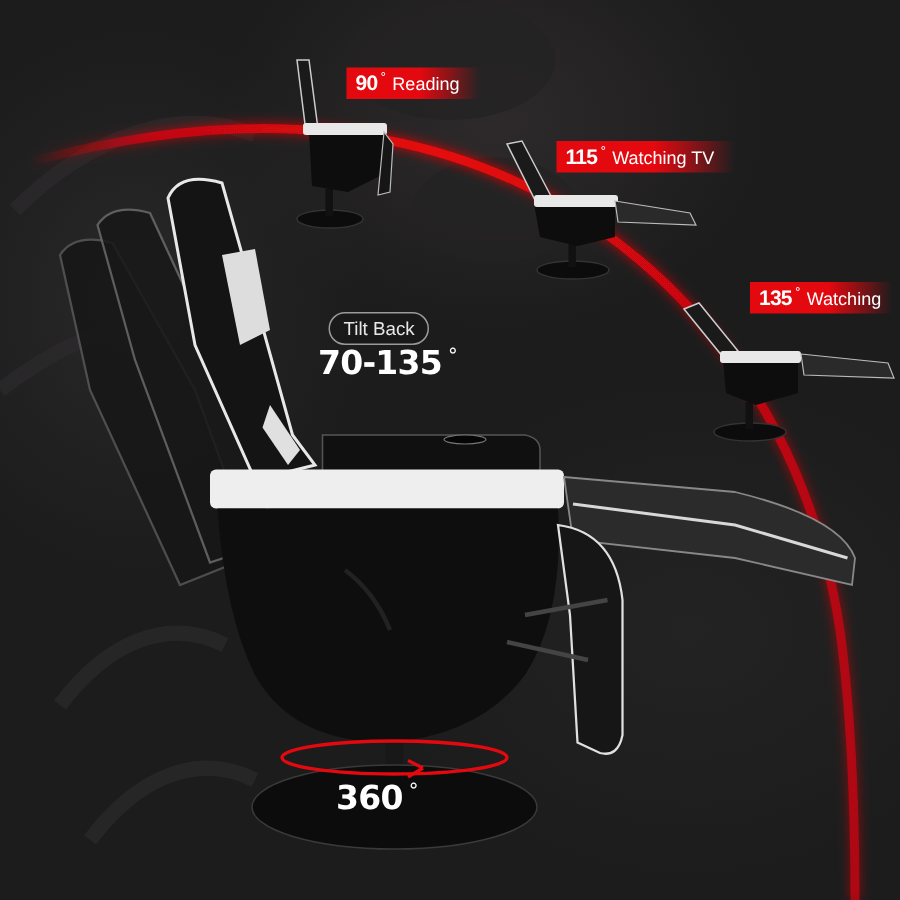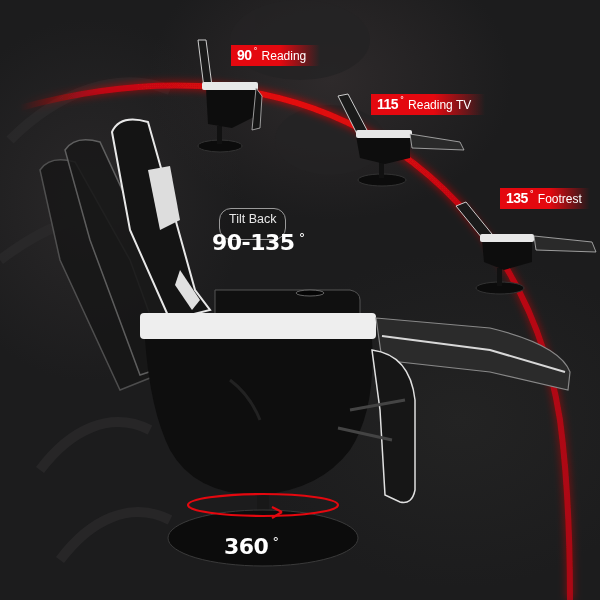"Reading TV" span.mode-label { text: Reading -> Watching }
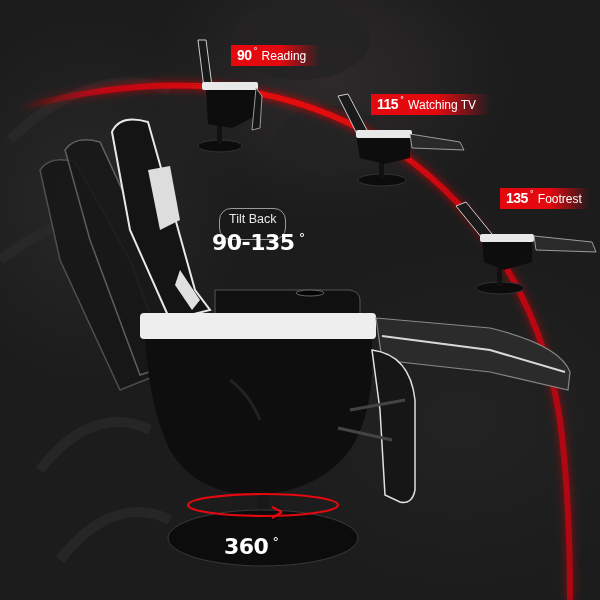"Footrest" span.mode-label { text: Footrest -> Watching }
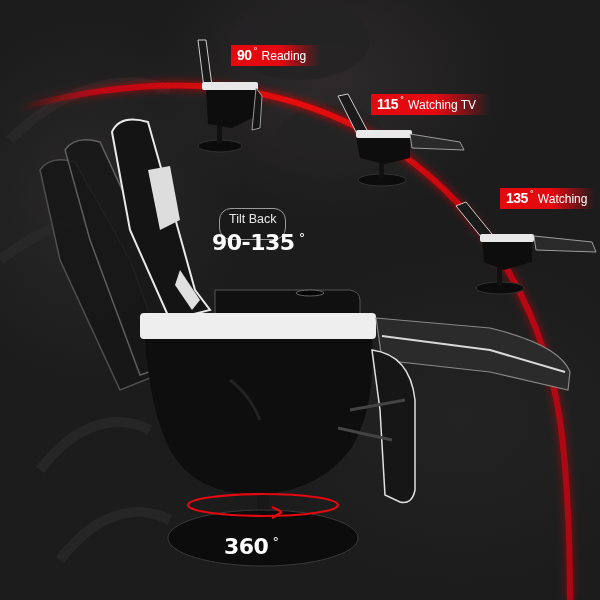"Tilt Back" .pill { height: 32px -> 22px }
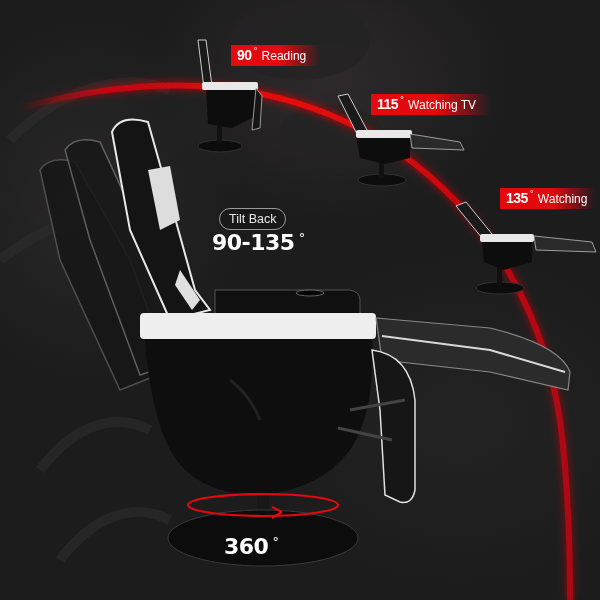"90-135" span { text: 90-135 -> 70-135 }
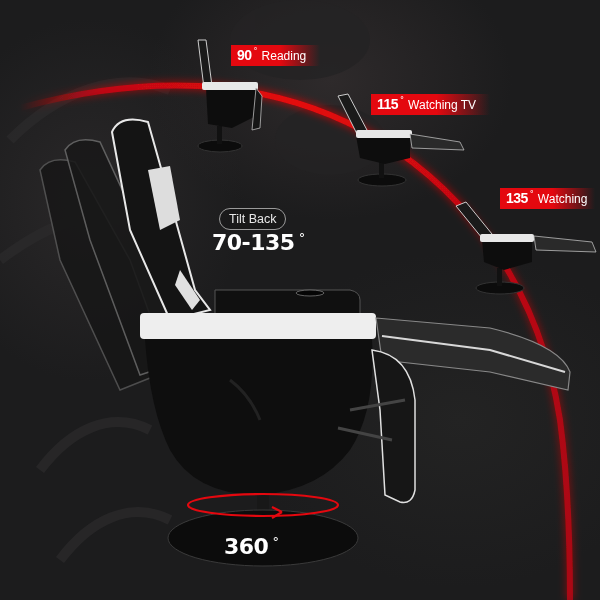"360 °" div.bignum { top: 535px -> 521px }
